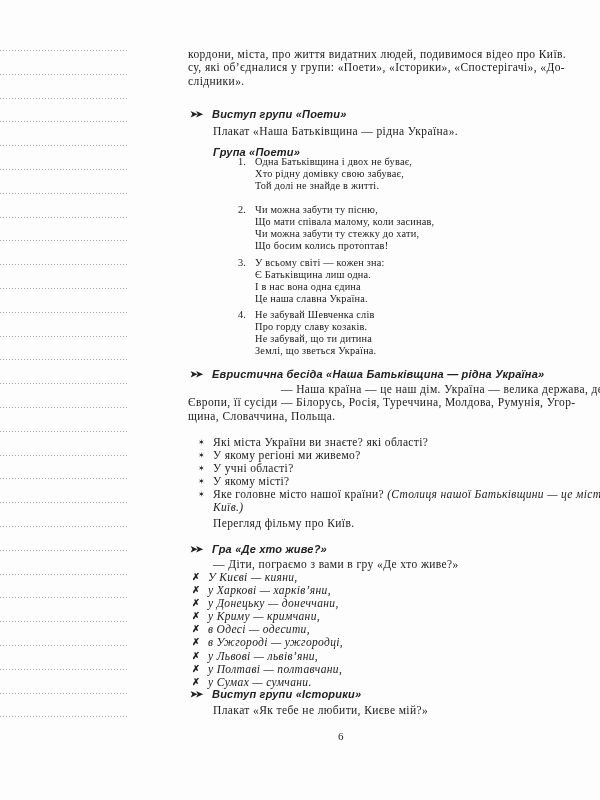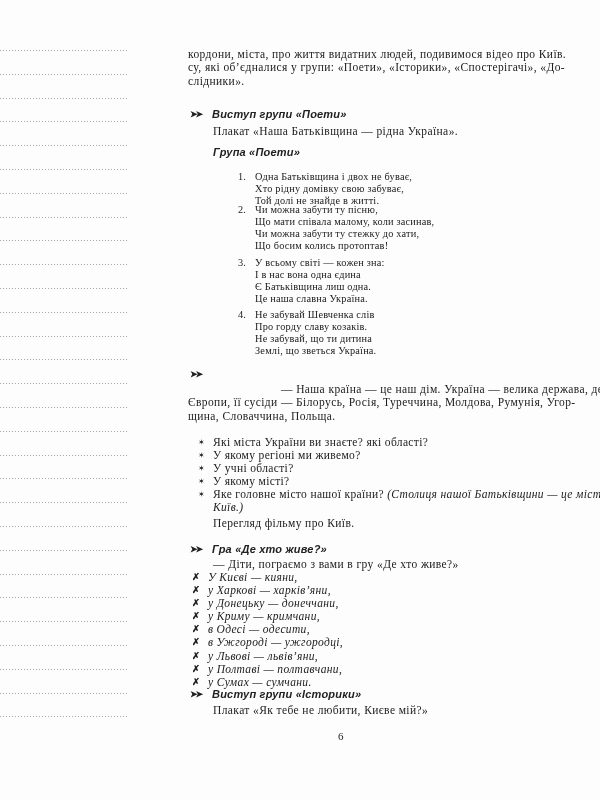"1. Одна Батьківщина і двох" div.stanza { top: 171px -> 156px }
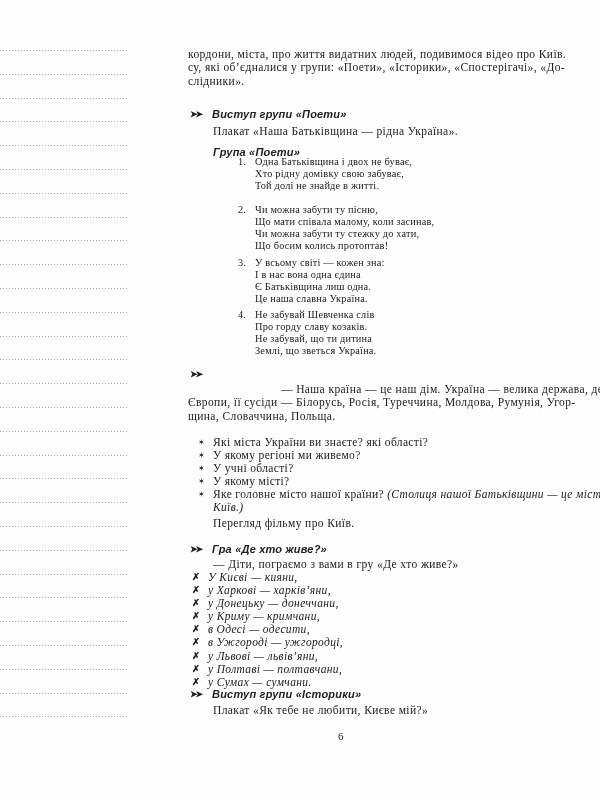"І в нас вона одна" div.vline { order: before "Є Батьківщина лиш одна." -> after "Є Батьківщина лиш одна." }
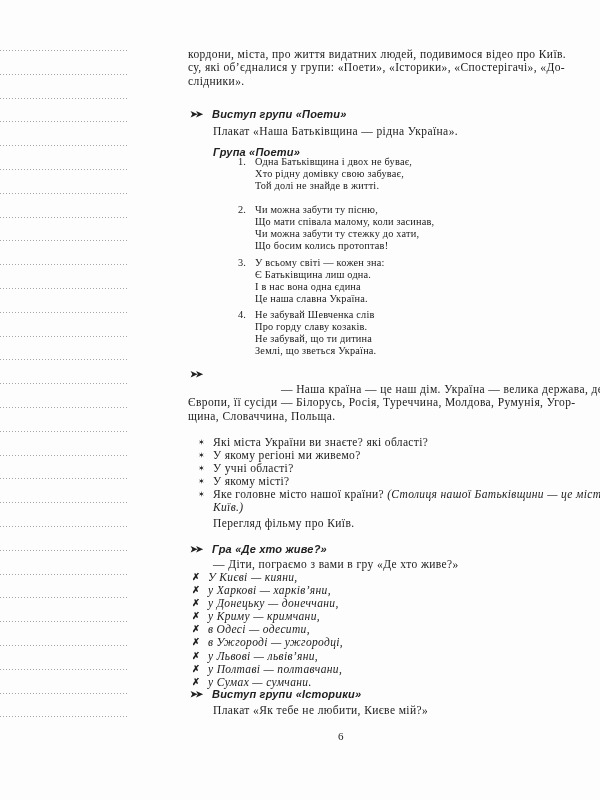"Евристична бесіда «Наша Батьківщина —" span { html: none -> <span>Евристична бесіда «Наша Батьківщина — рідна Україна»</span> }
